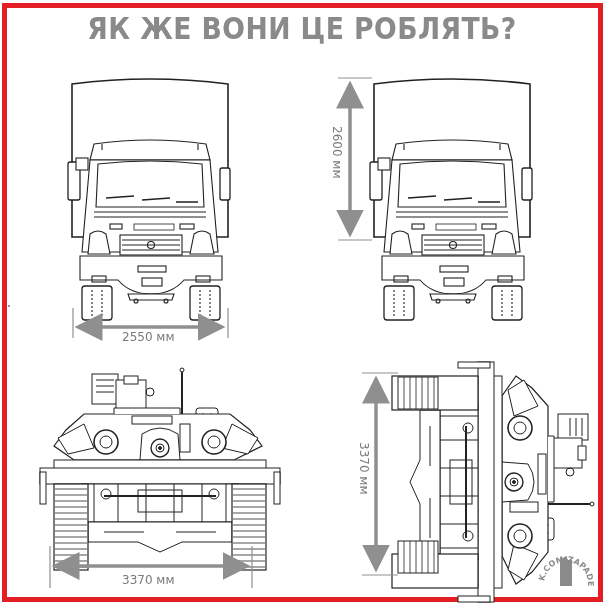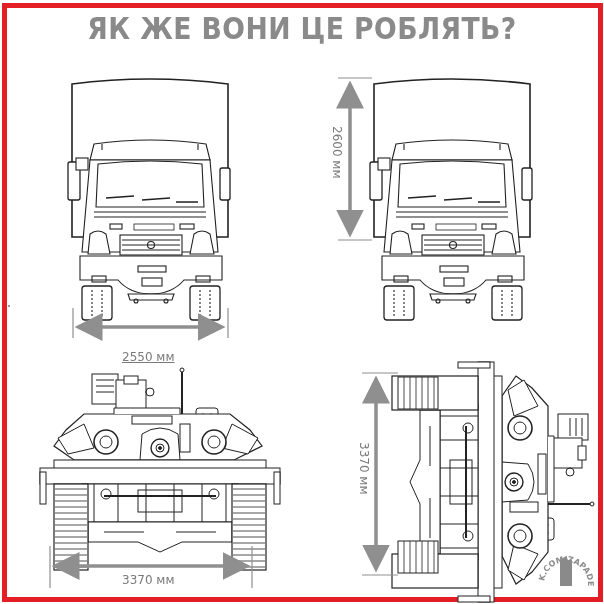"2550 мм" div.dim-label { text-decoration: underline -> none; top: 350px -> 330px }
